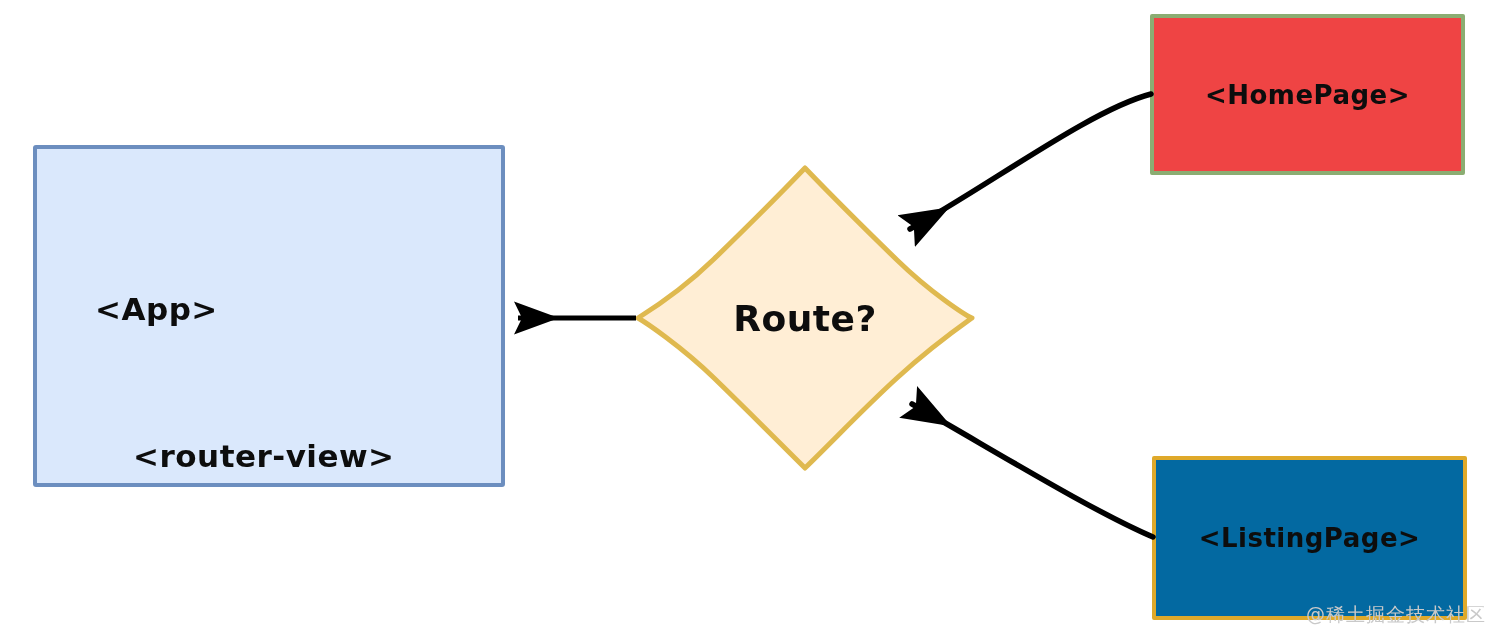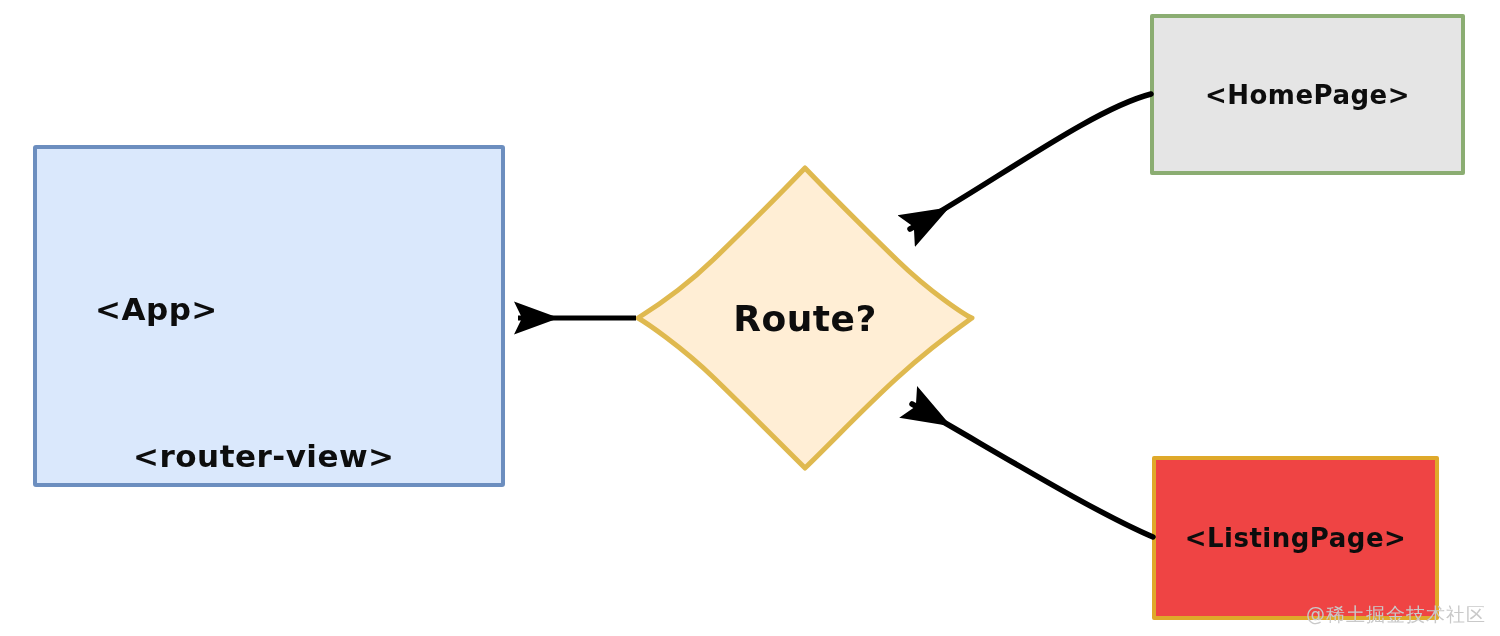"<HomePage>" #homepage-box { background: #e5e5e5 -> #ef4444 }
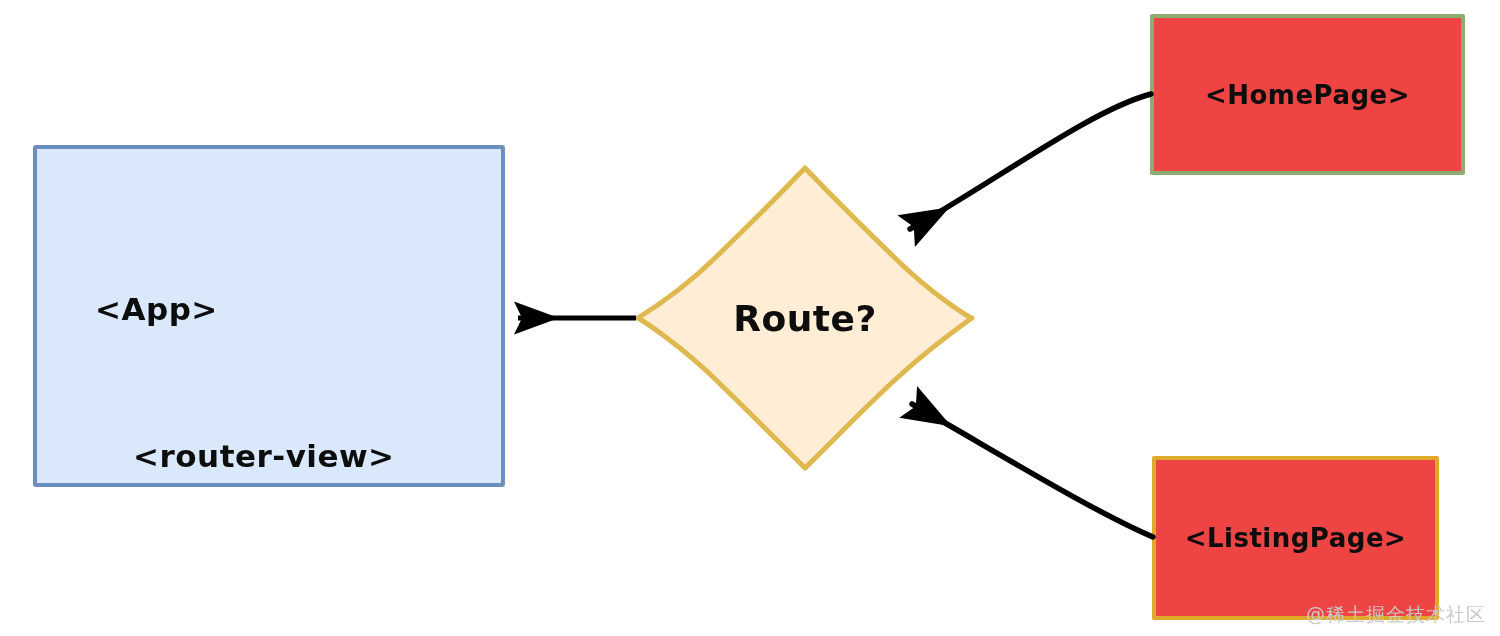"<ListingPage>" #listingpage-box { background: #ef4444 -> #0369a1; width: 287px -> 315px }
